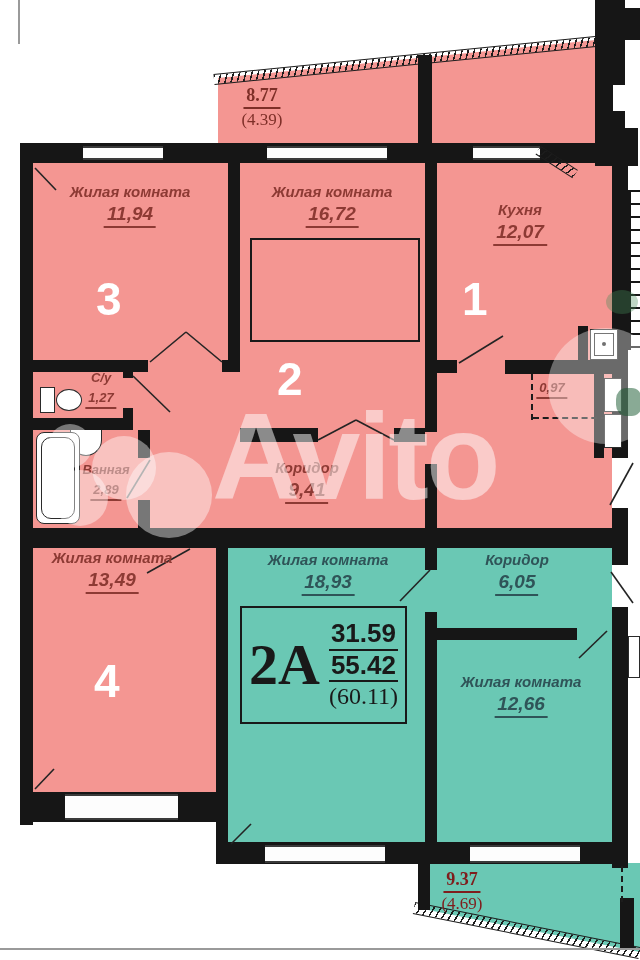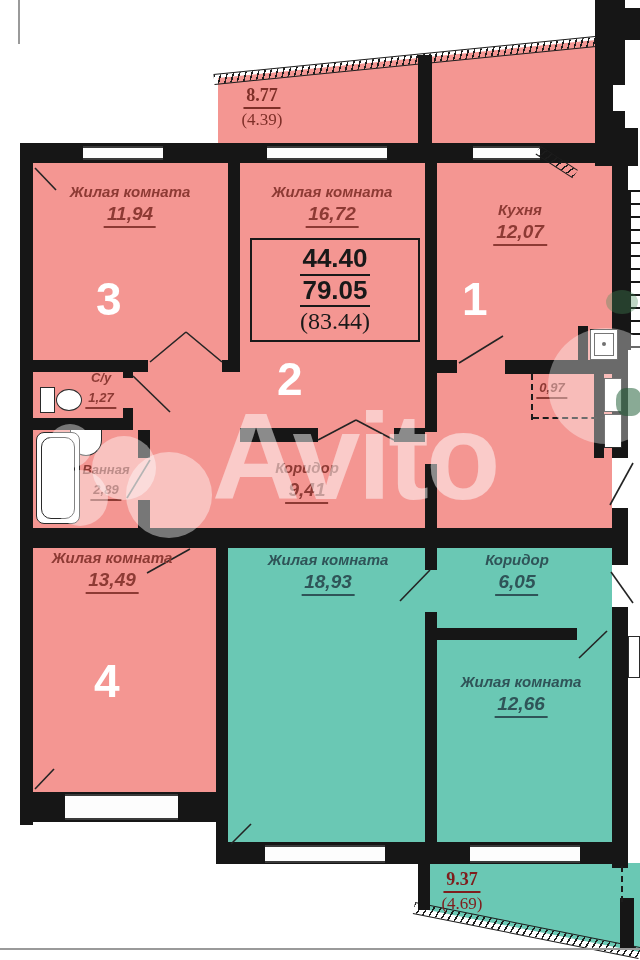"44.40" div.nums { html: <div> <div>44.40</div> <div>79.05</div> <div>(83.44)</div> </div> -> none }
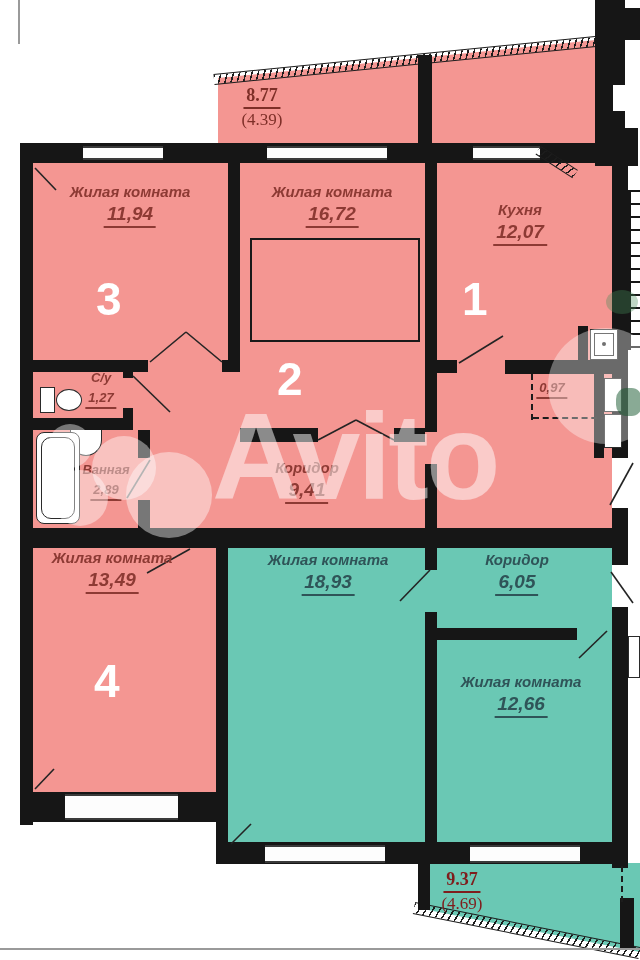"2А" div.infobox { html: none -> <div> <div>2А</div> <div> <div>31.59</div> <div>55.42</div> <div>(60.11)</div> </div> </div> }
